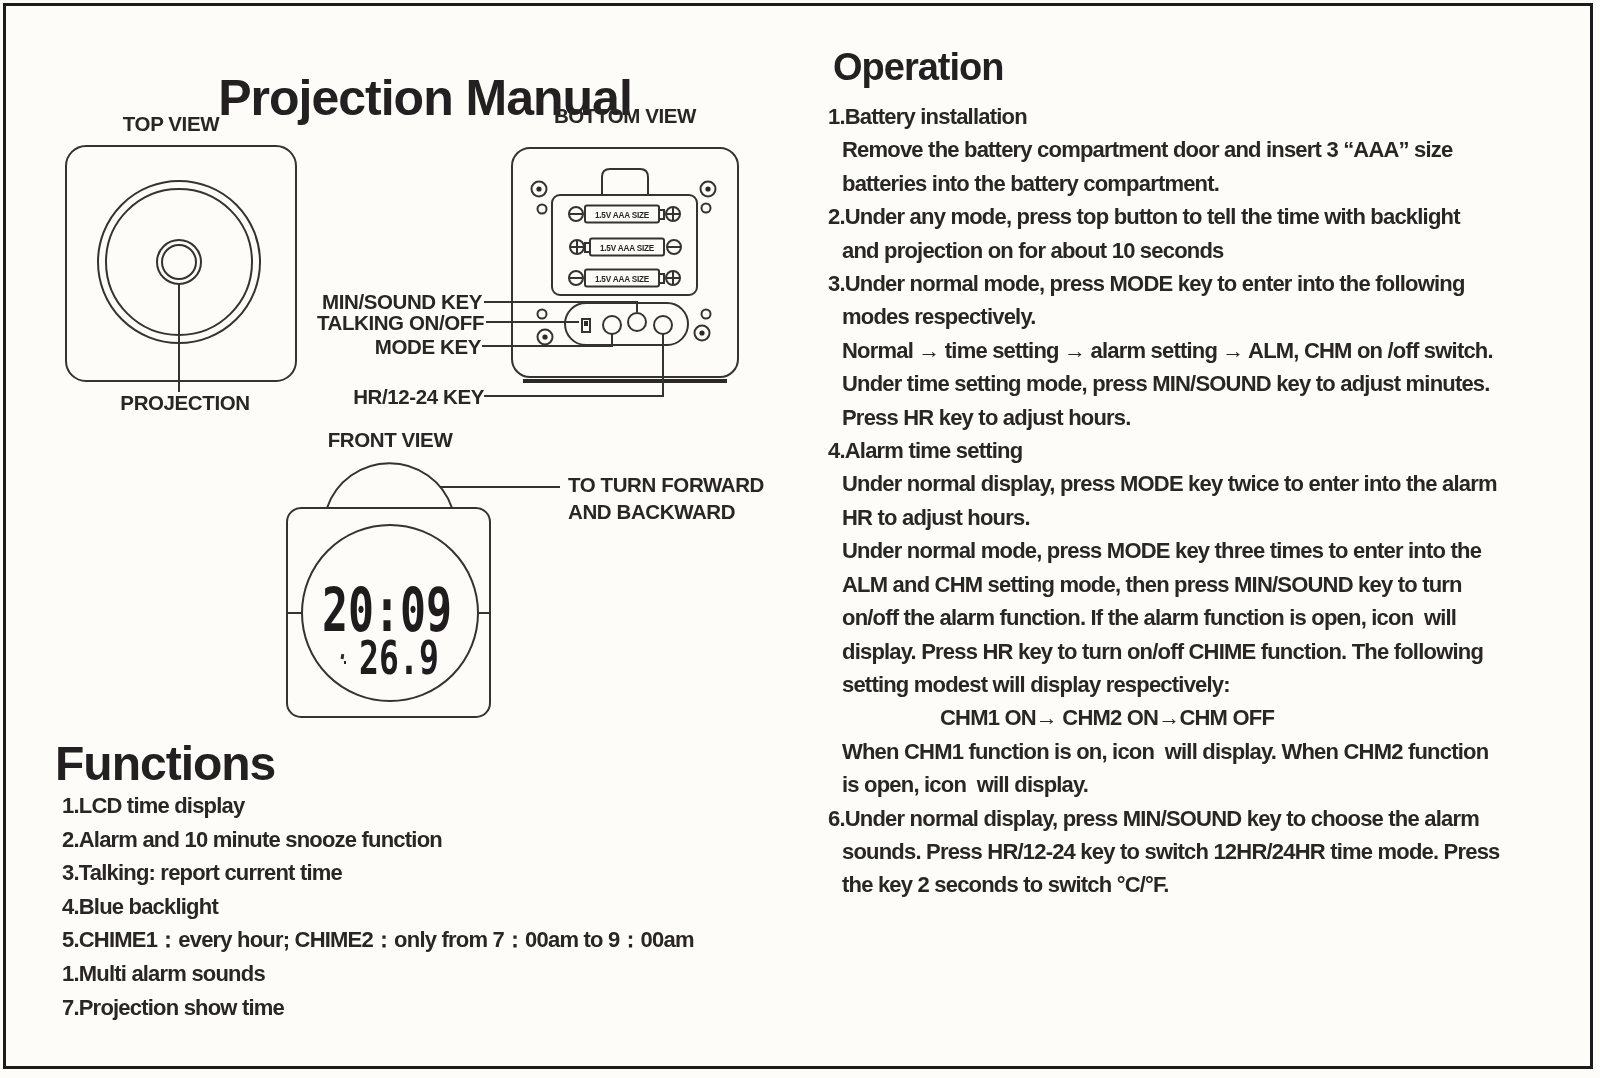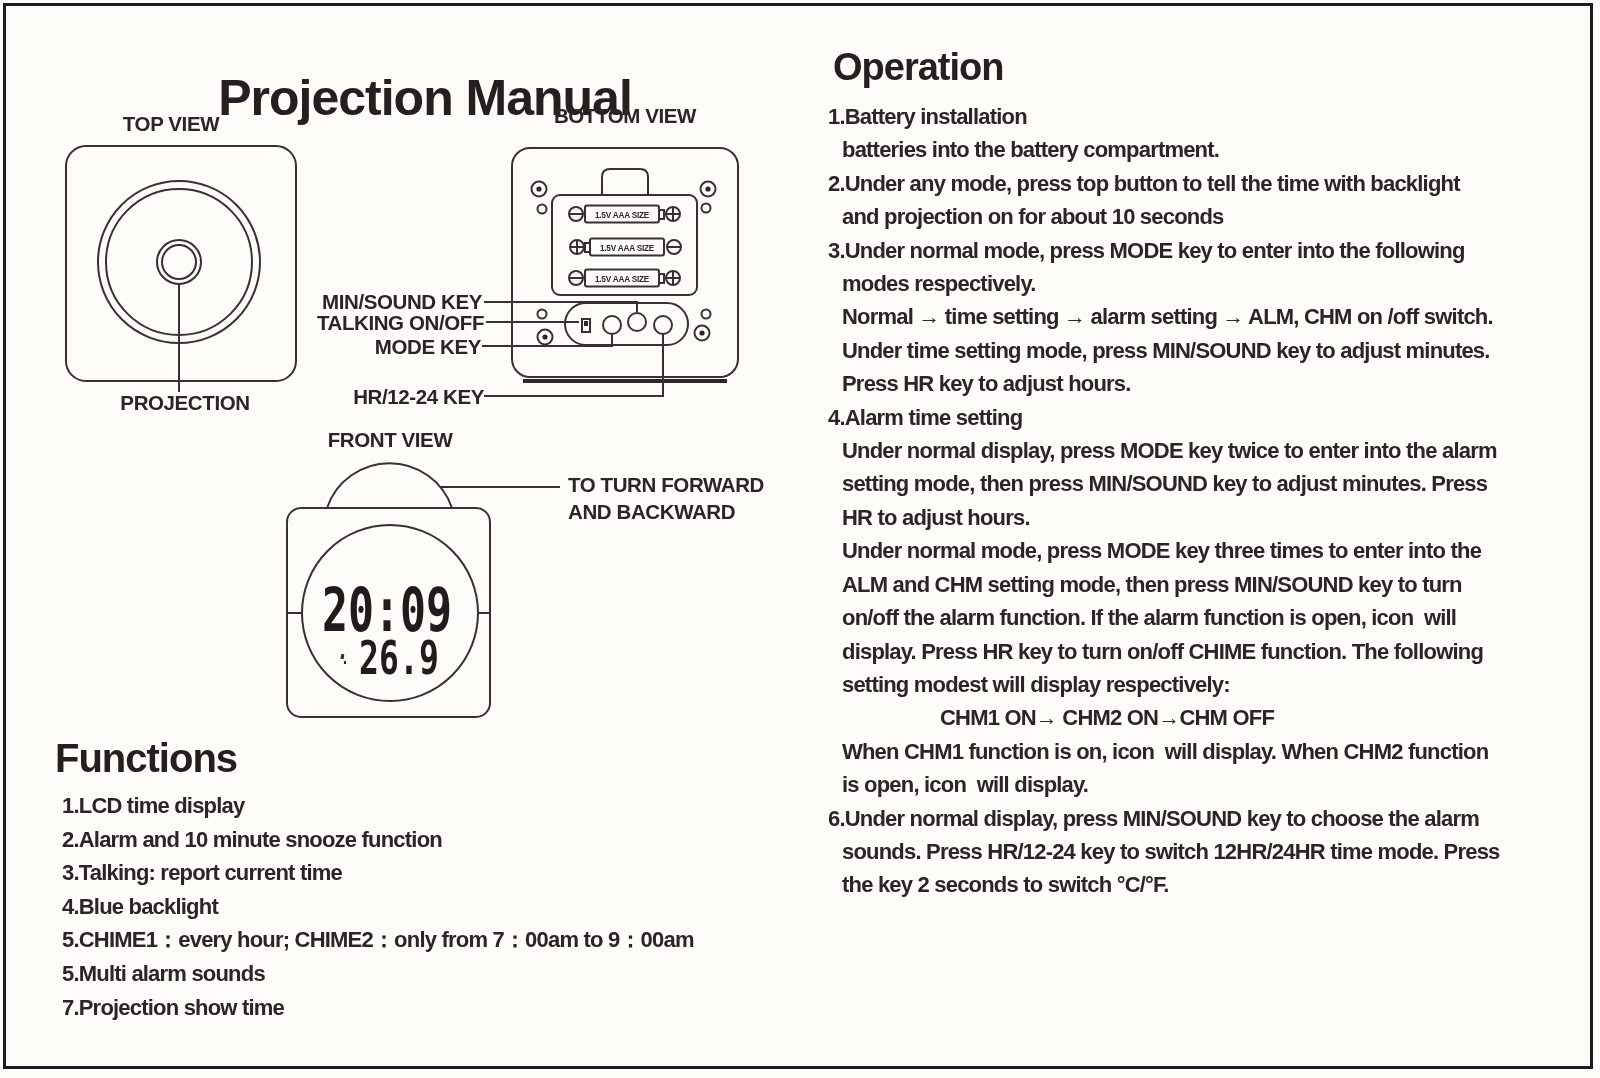"Remove the battery compartment door" div.oline { html: none -> <div>Remove the battery compartment door and insert 3 “AAA” size</div> }
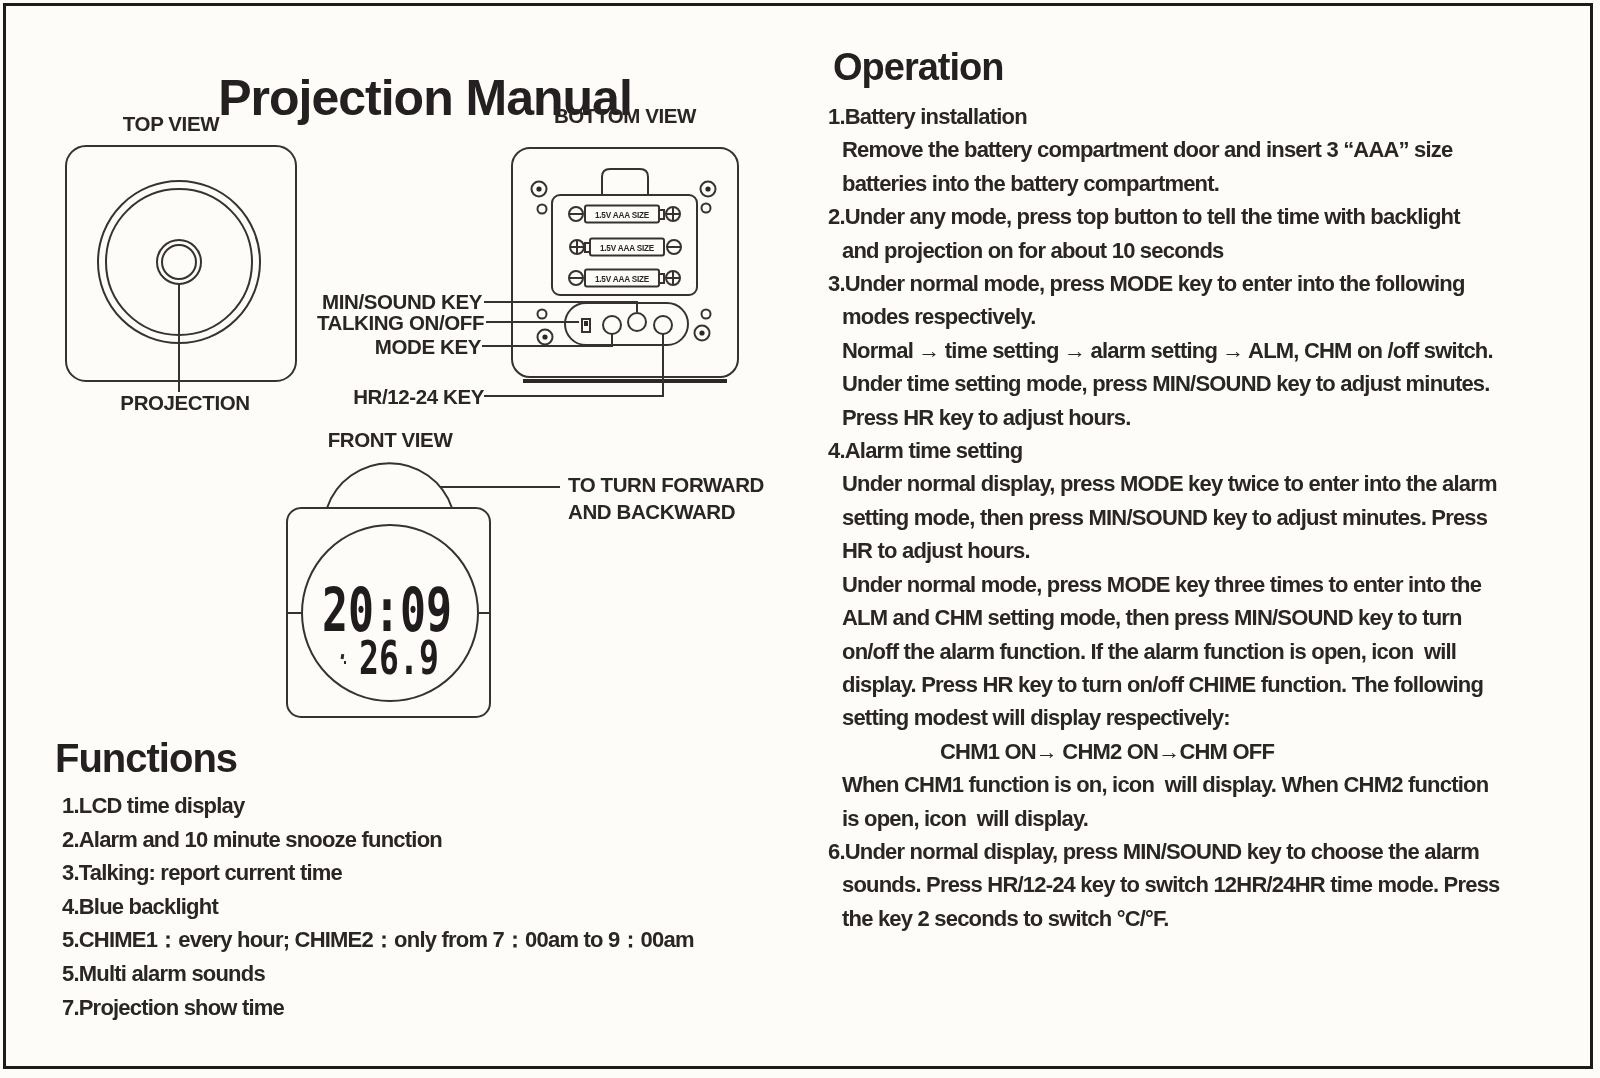"setting mode, then press MIN/SOUND" div.oline { html: <div>setting mode, then press MIN/SOUND key to adjust minutes. Press</div> -> none }
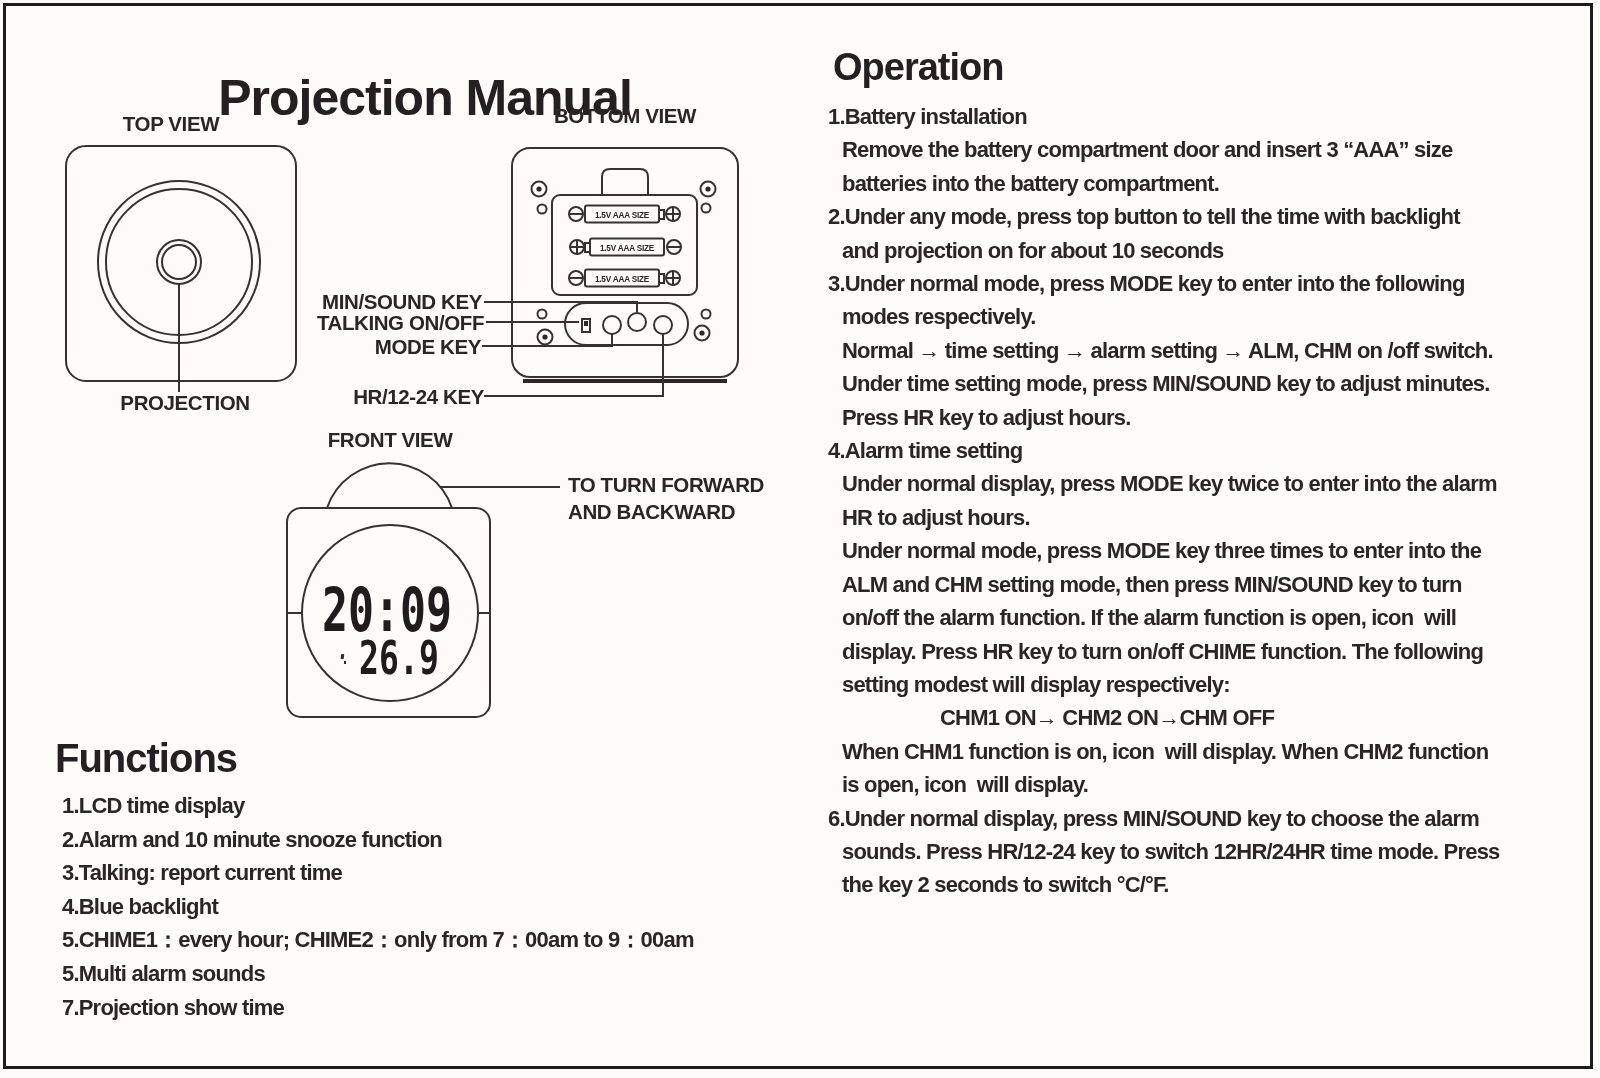"Functions" .functions-heading { font-size: 40px -> 48px }
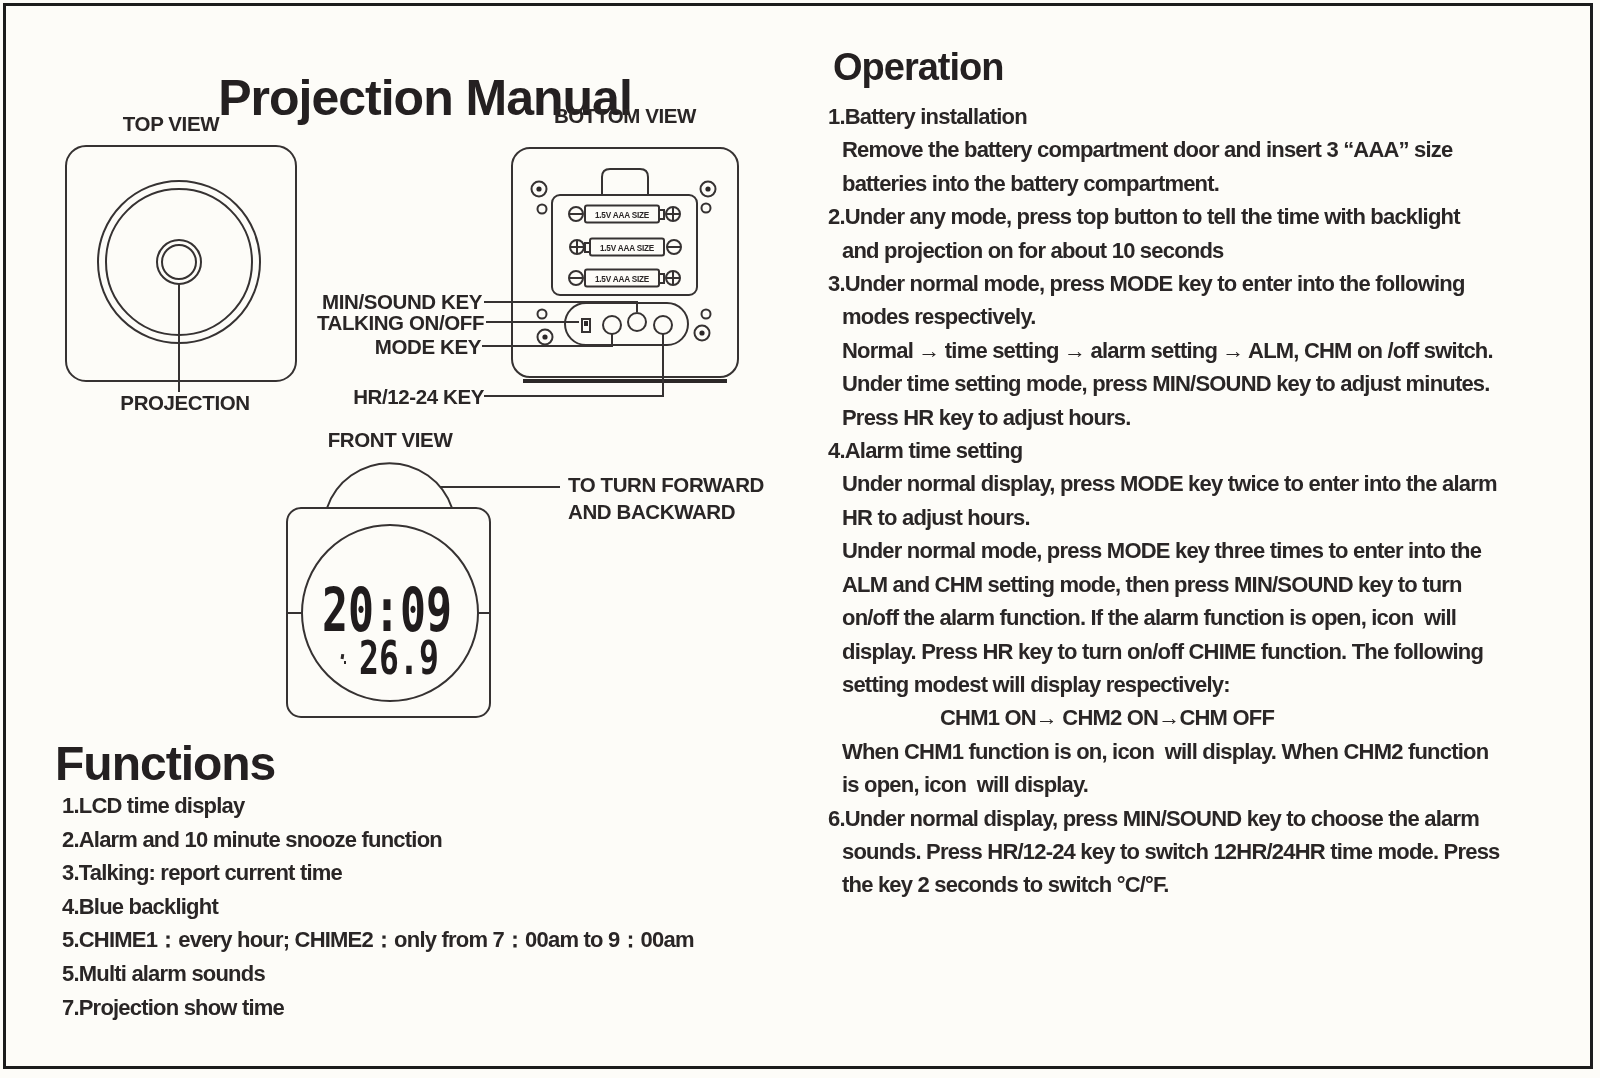"5.Multi alarm sounds" div.fitem { text: 5.Multi -> 1.Multi }
